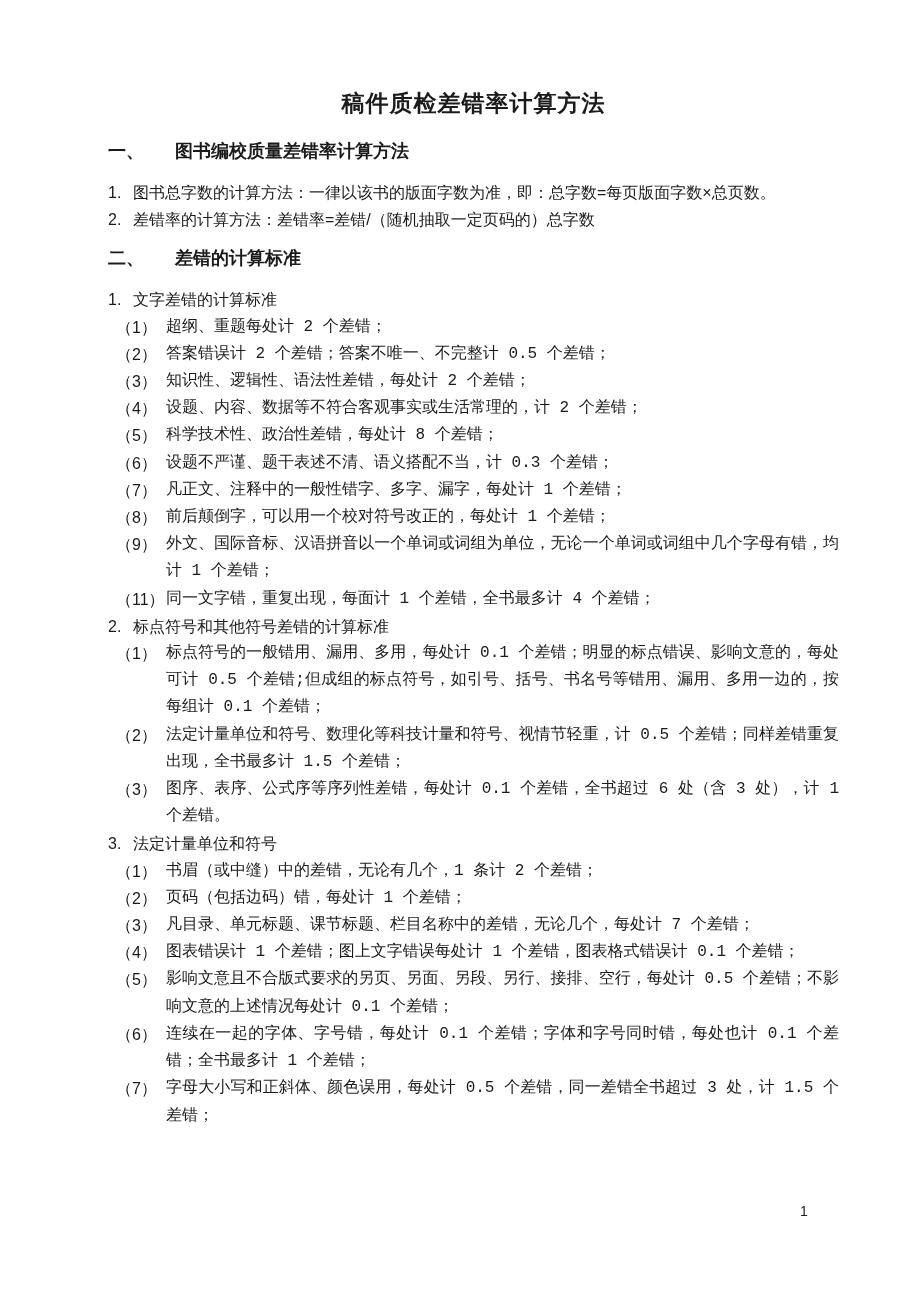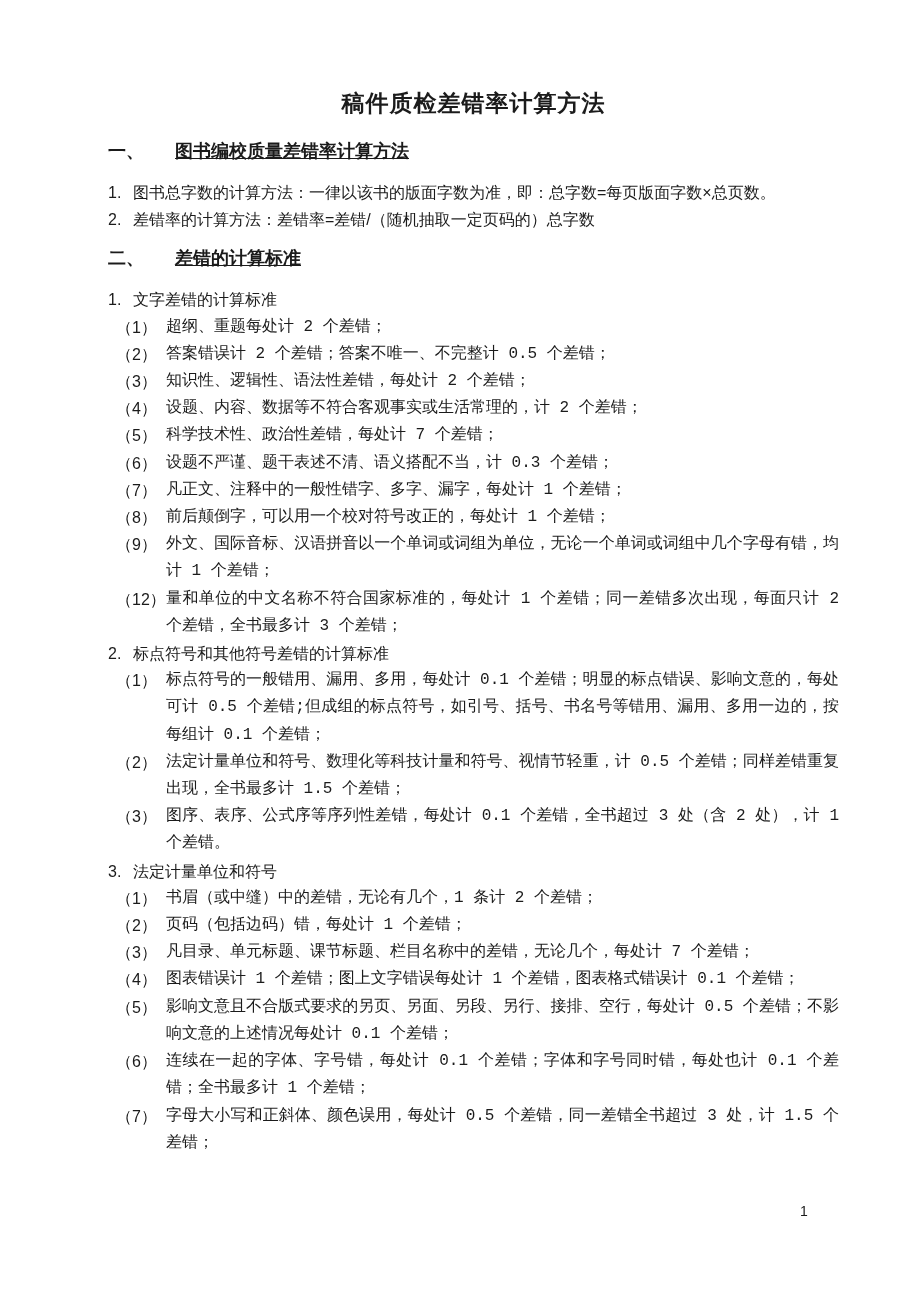"图书编校质量差错率计算方法" .sec-title { text-decoration: underline -> none }
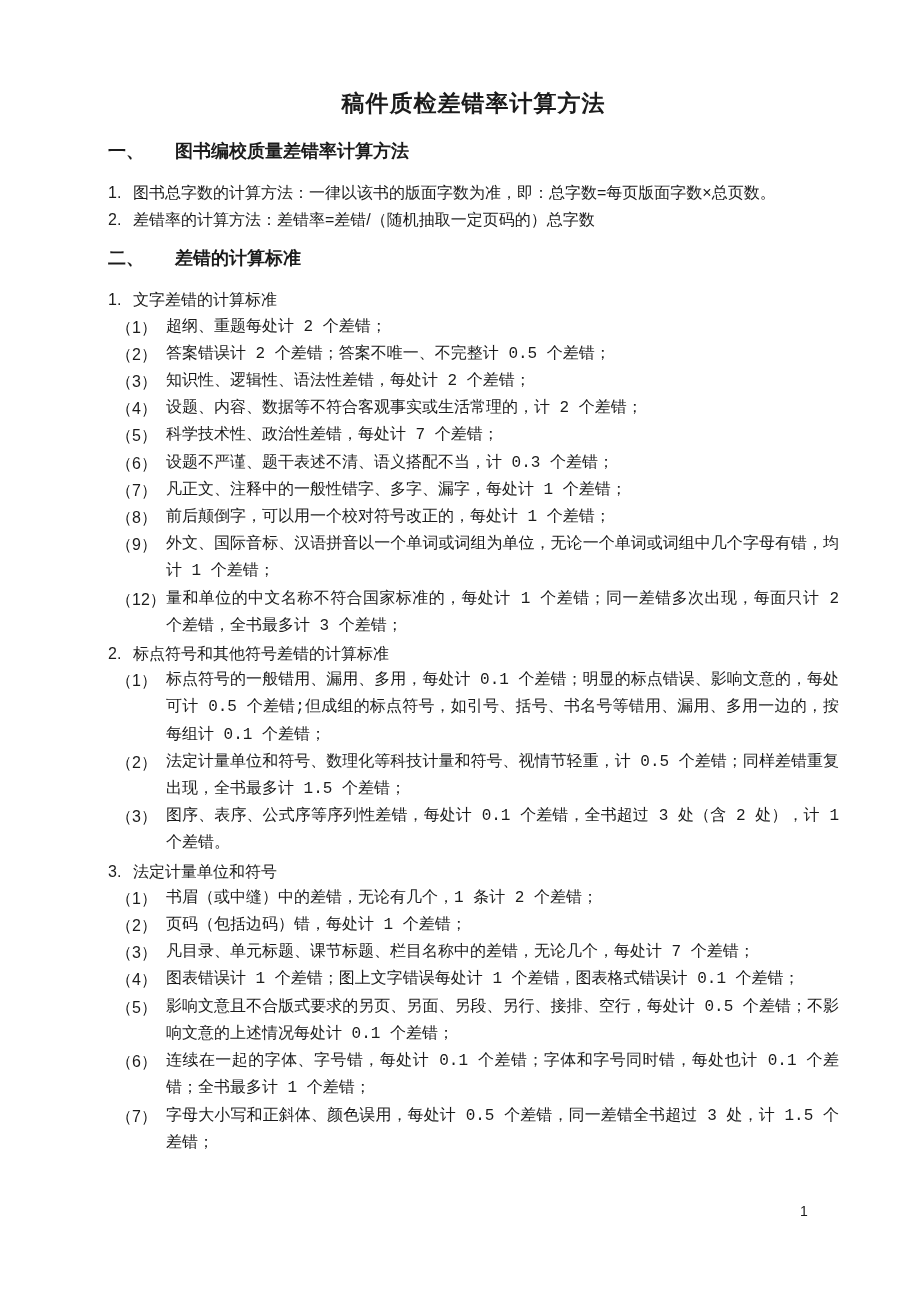"科学技术性、政治性差错，每处计 7 个差错；" div.sub-text { text: 7 -> 8 }
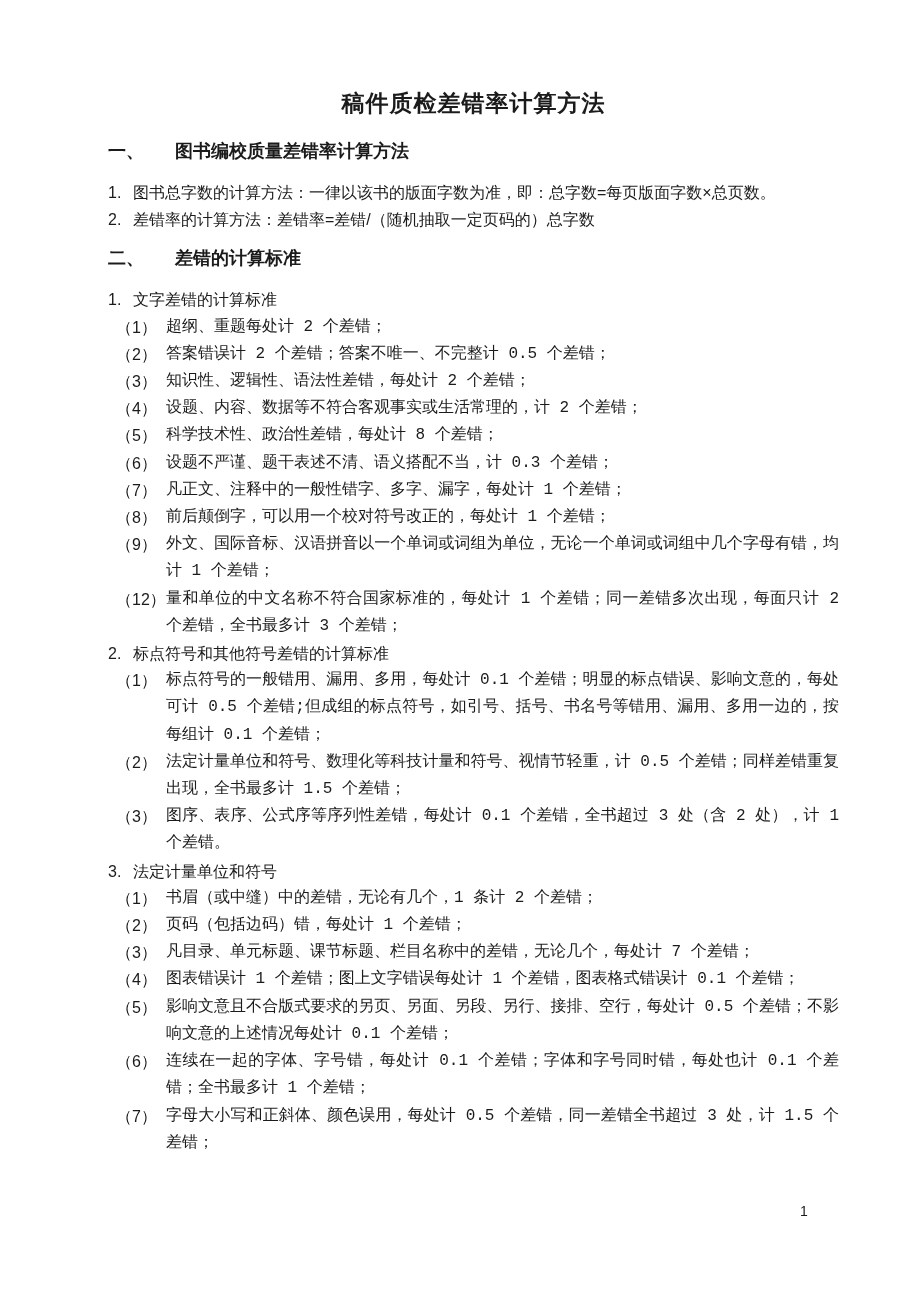"（11）" div.subitem { html: none -> <div> <span>（11）</span> <div>同一文字错，重复出现，每面计 1 个差错，全书最多计 4 个差错；</div> </div> }
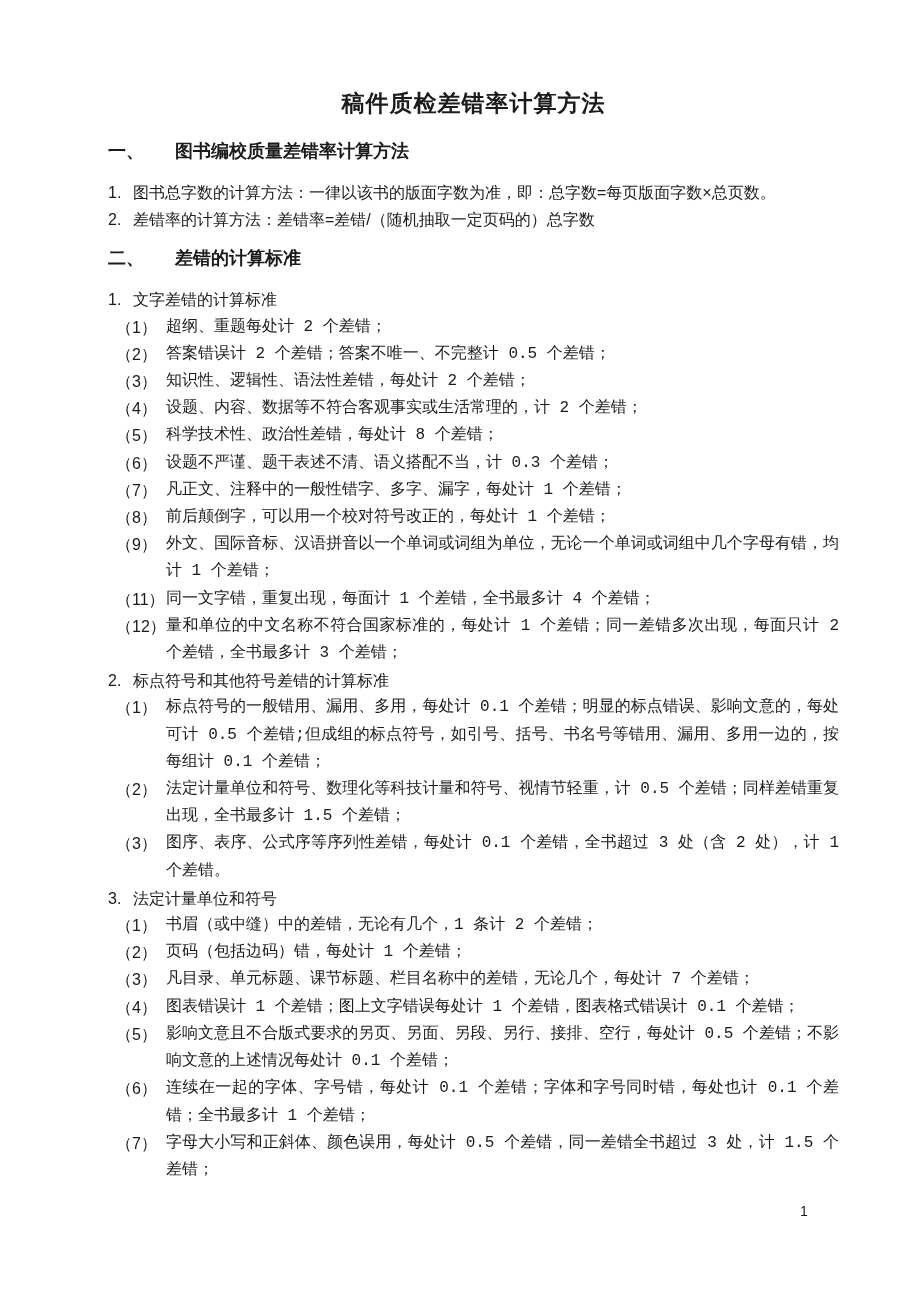"（12）" div.subitem { html: <div> <span>（12）</span> <div>量和单位的中文名称不符合国家标准的，每处计 1 个差错；同一差错多次出现，每面只计 2 个差错，全书最多计 3 个差错；</div> </div> -> none }
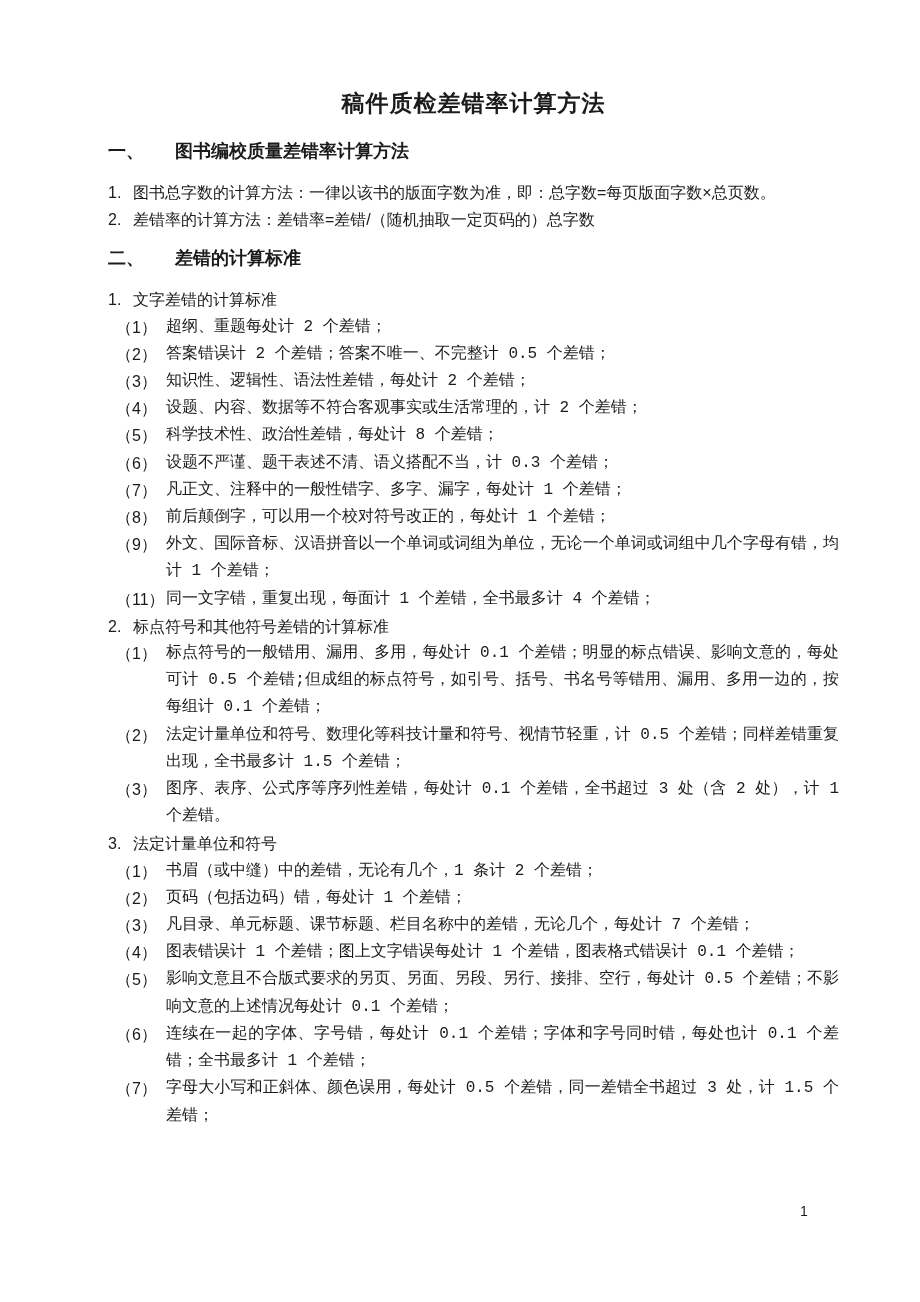"图序、表序、公式序等序列性差错，每处计 0.1 个差错，全书超过 3 处（含" div.sub-text { text: 3 处（含 2 -> 6 处（含 3 }
